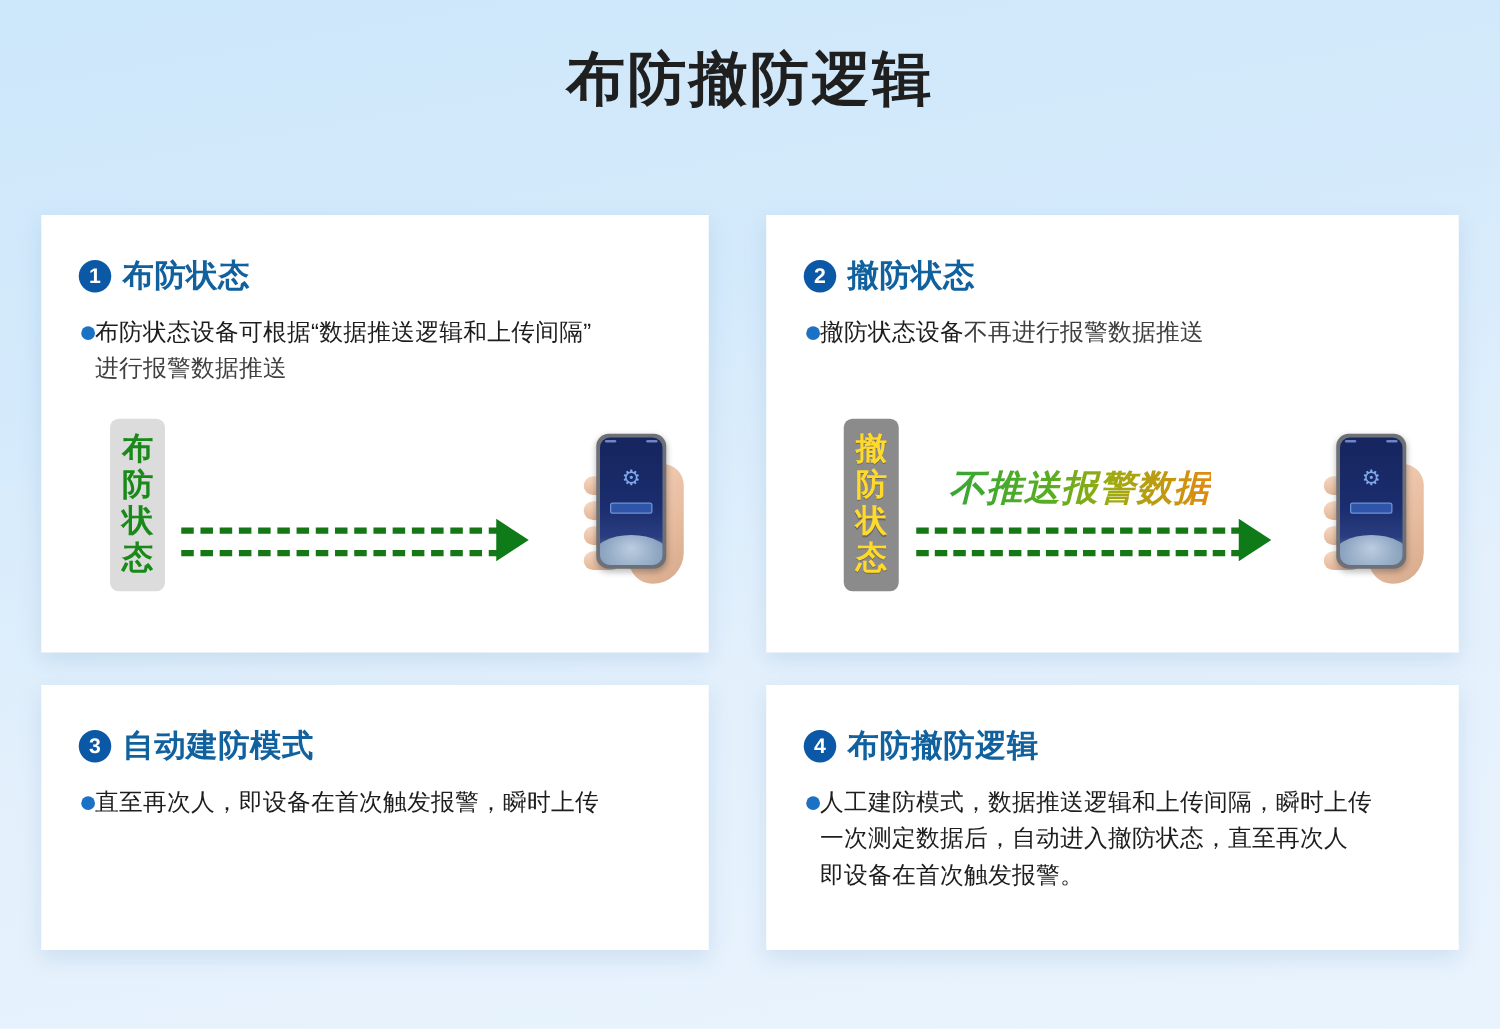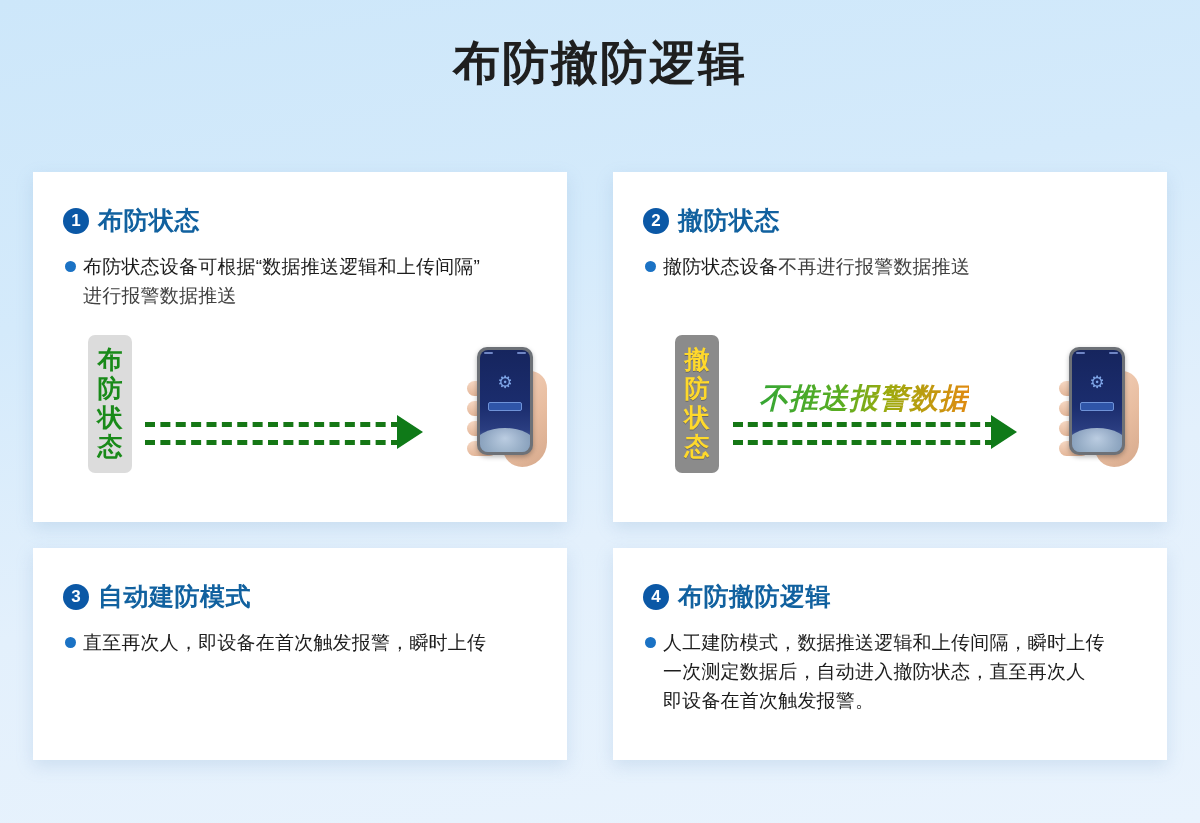"布防状态设备可根据“数据推送逻辑和上传间隔”" .card-body { gap: 7px -> none }
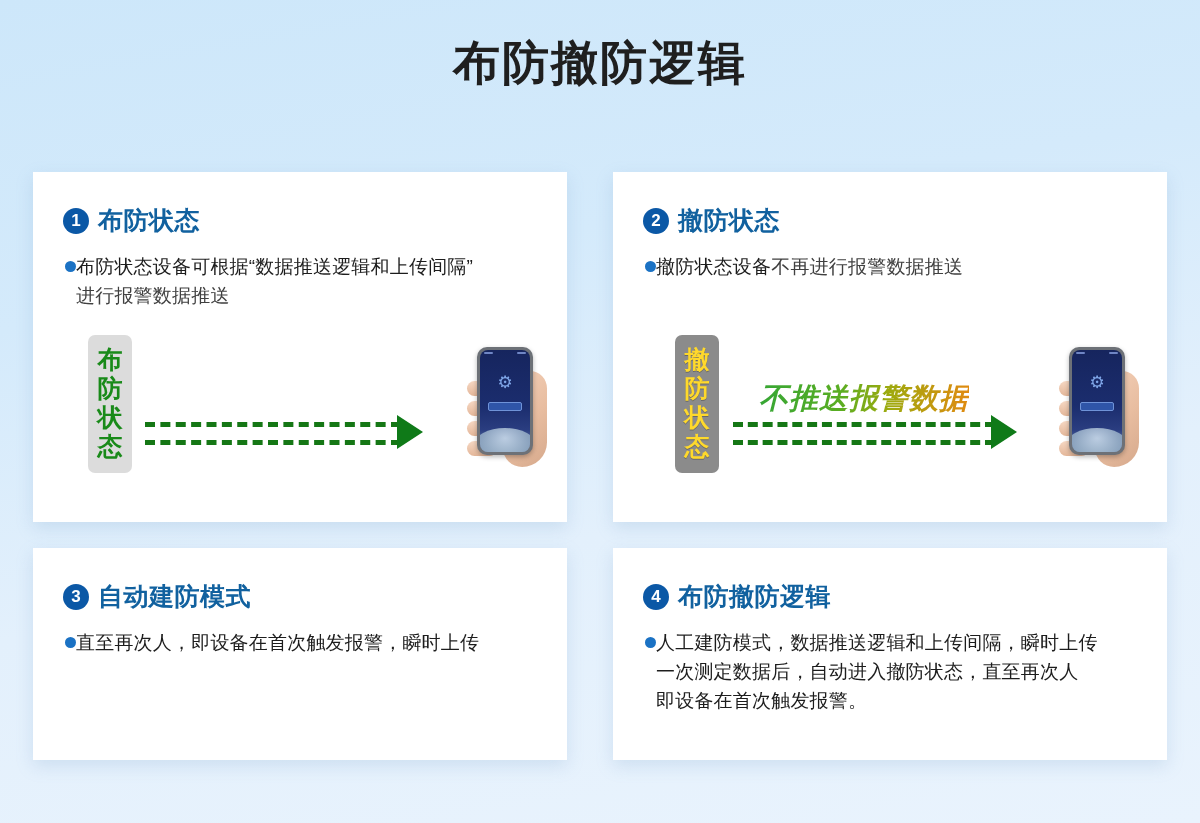"不推送报警数据" div.flow-text { top: 52px -> 44px }
